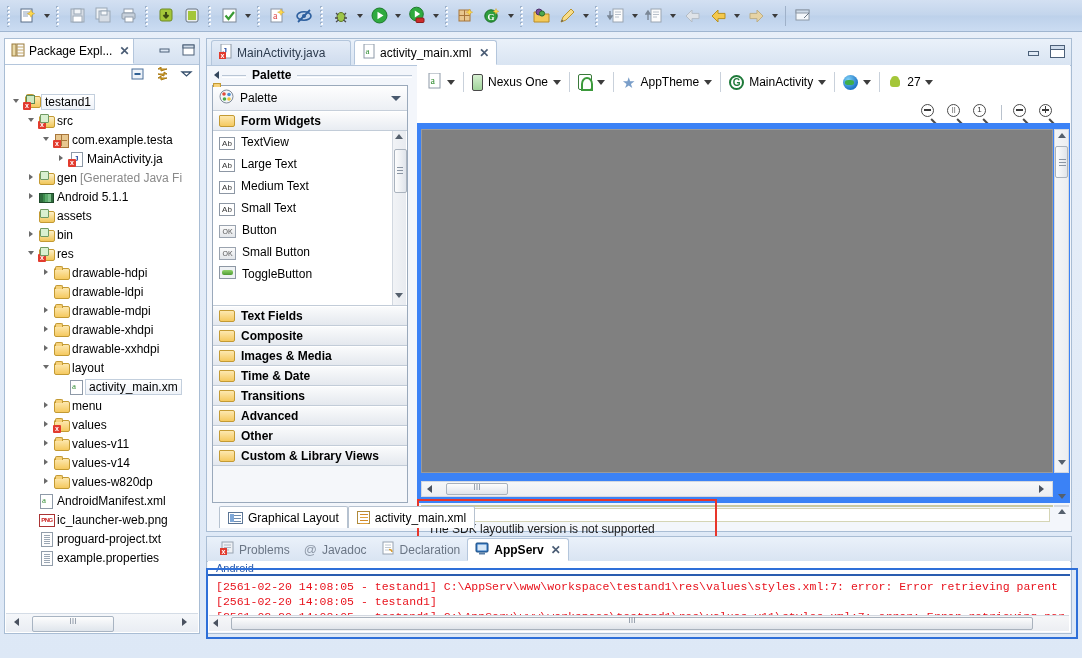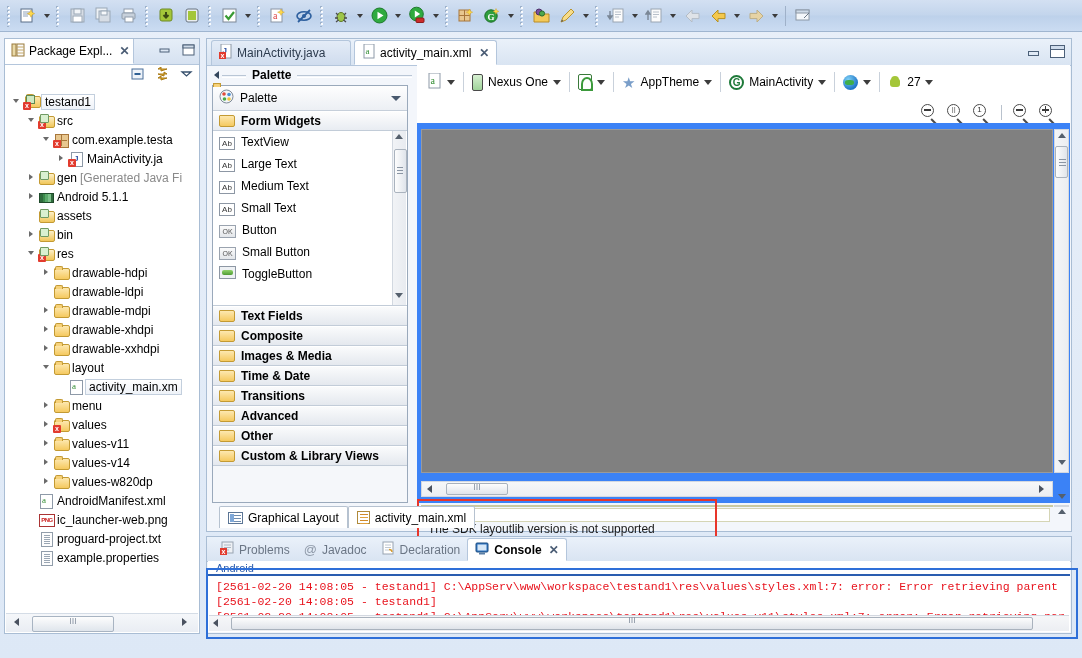"Console" span { text: Console -> AppServ }
